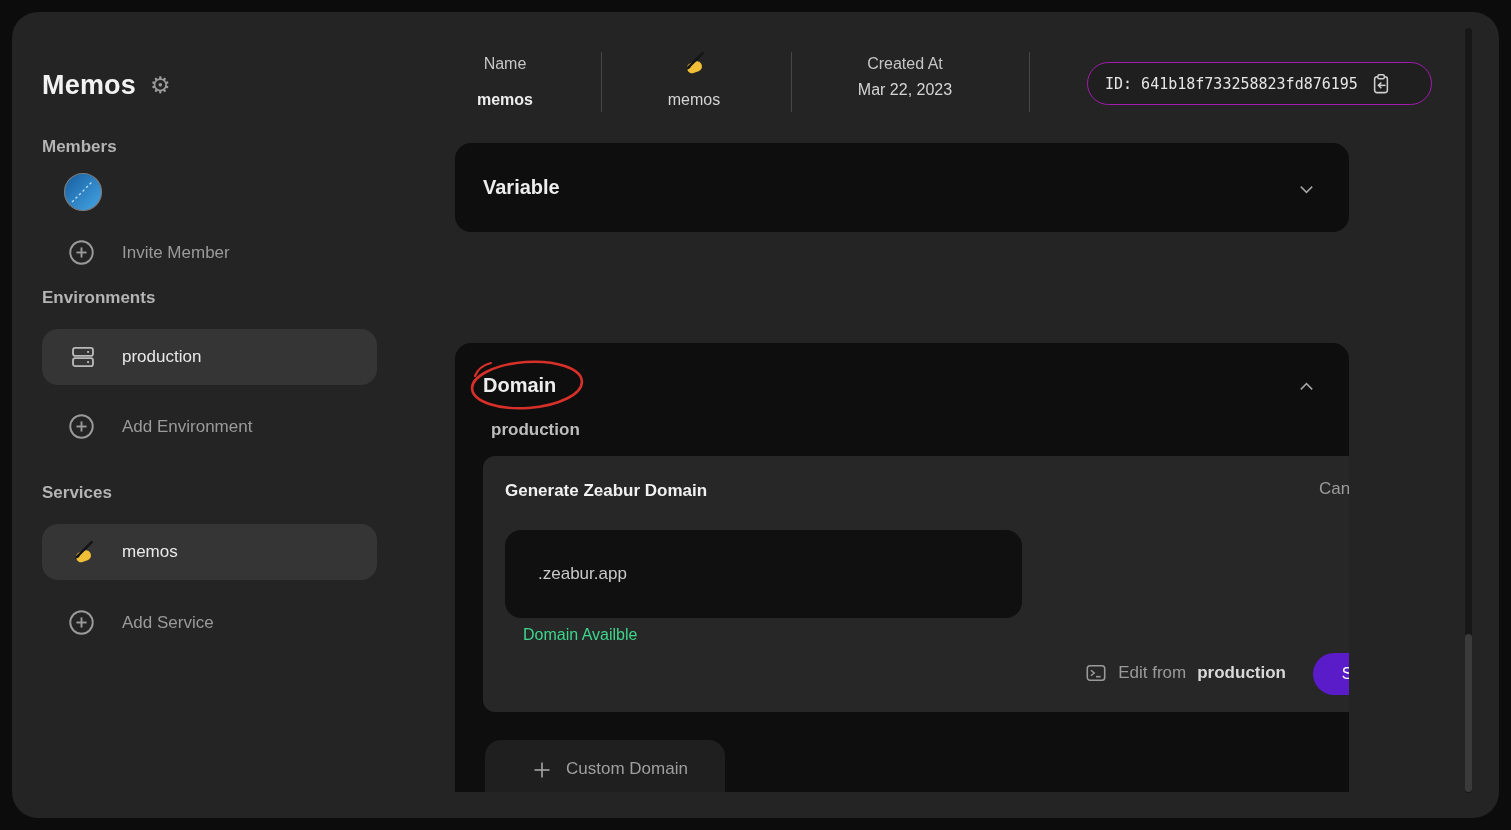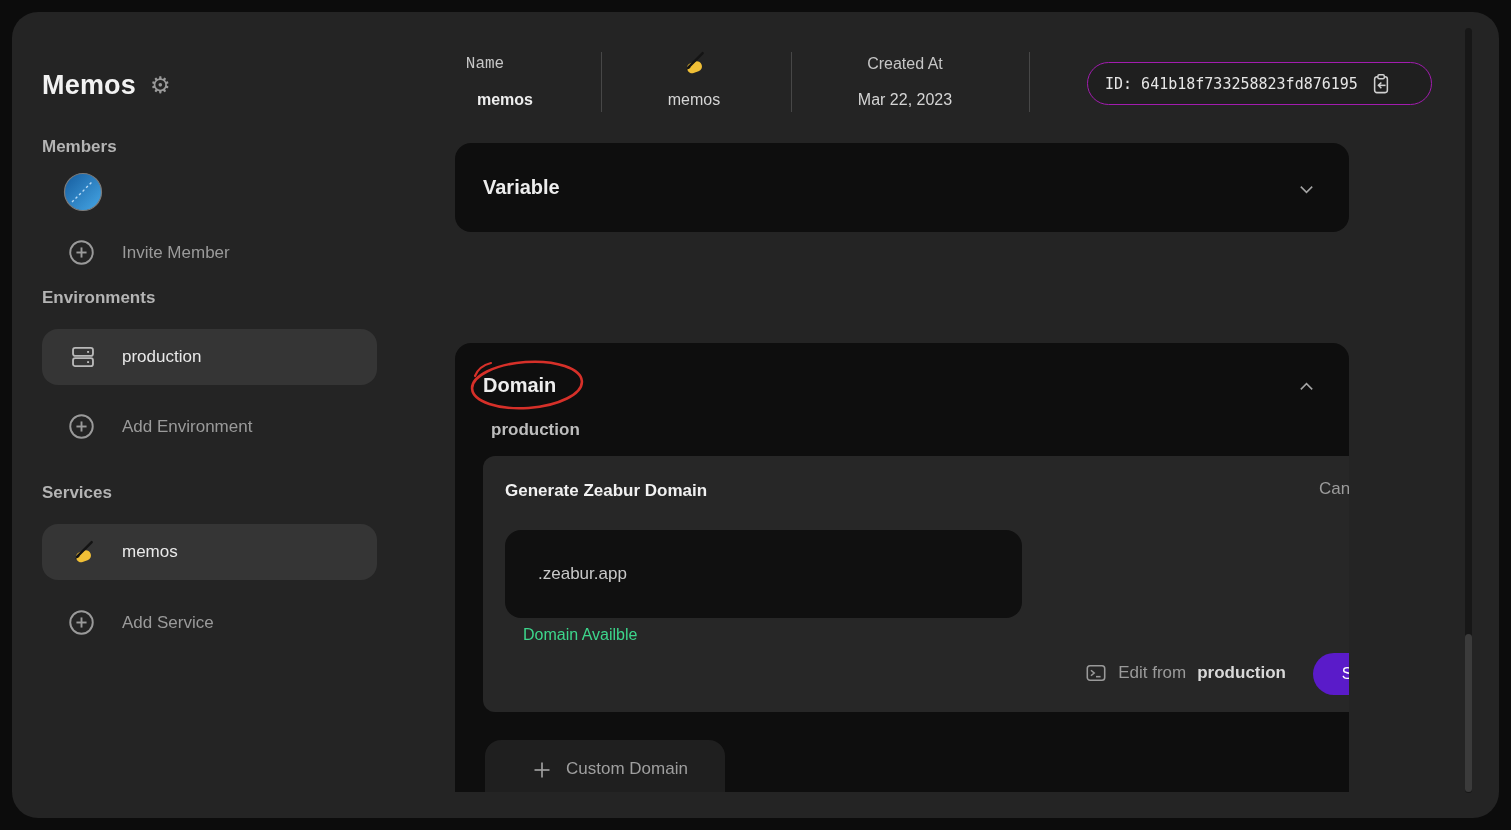"Name" div.abs { font-family: Liberation Mono, monospace -> none; left: 405px -> 425px }
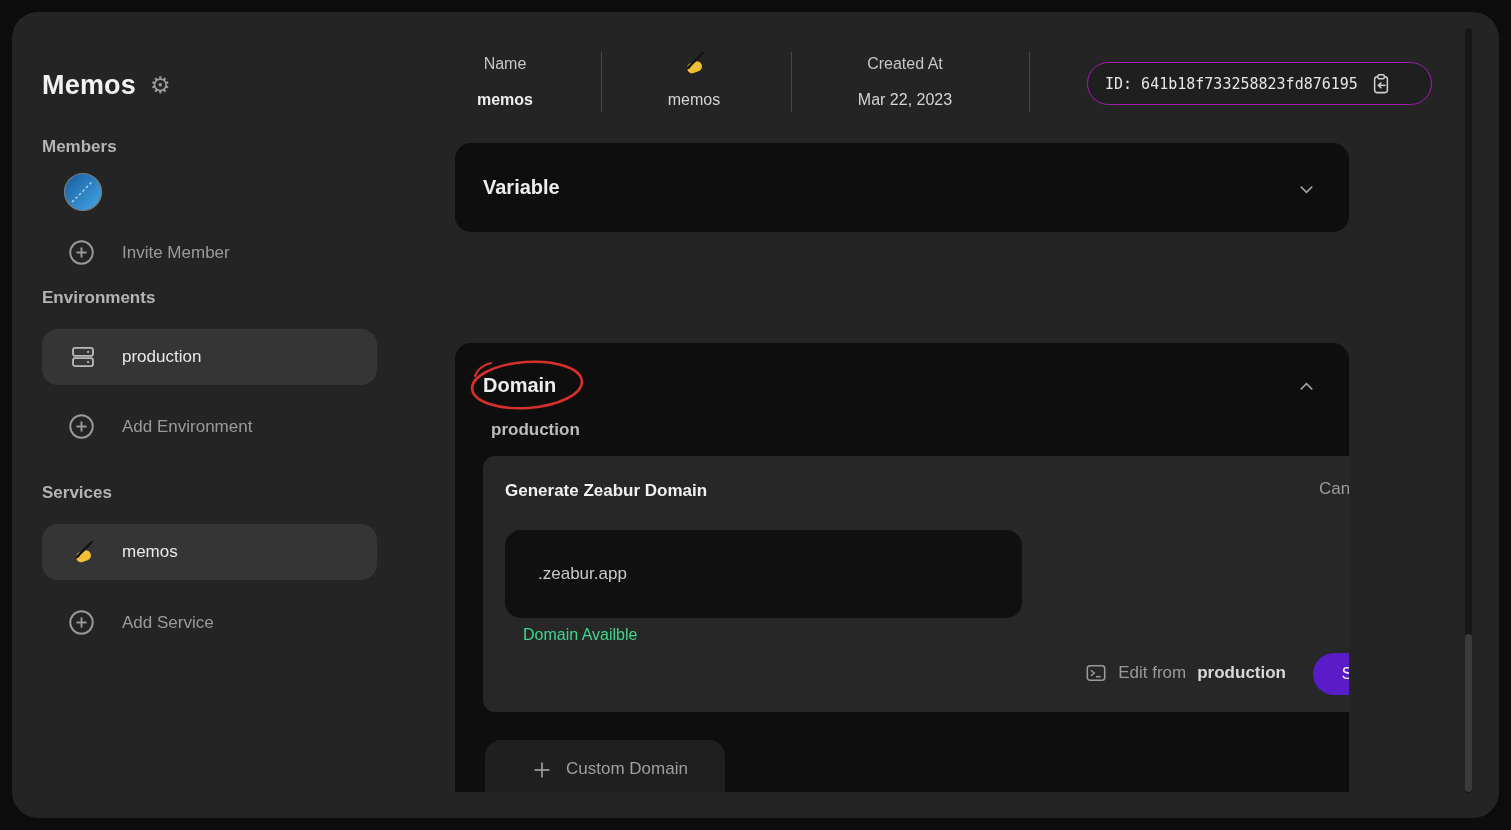"Mar 22, 2023" div.abs { top: 91px -> 81px }
